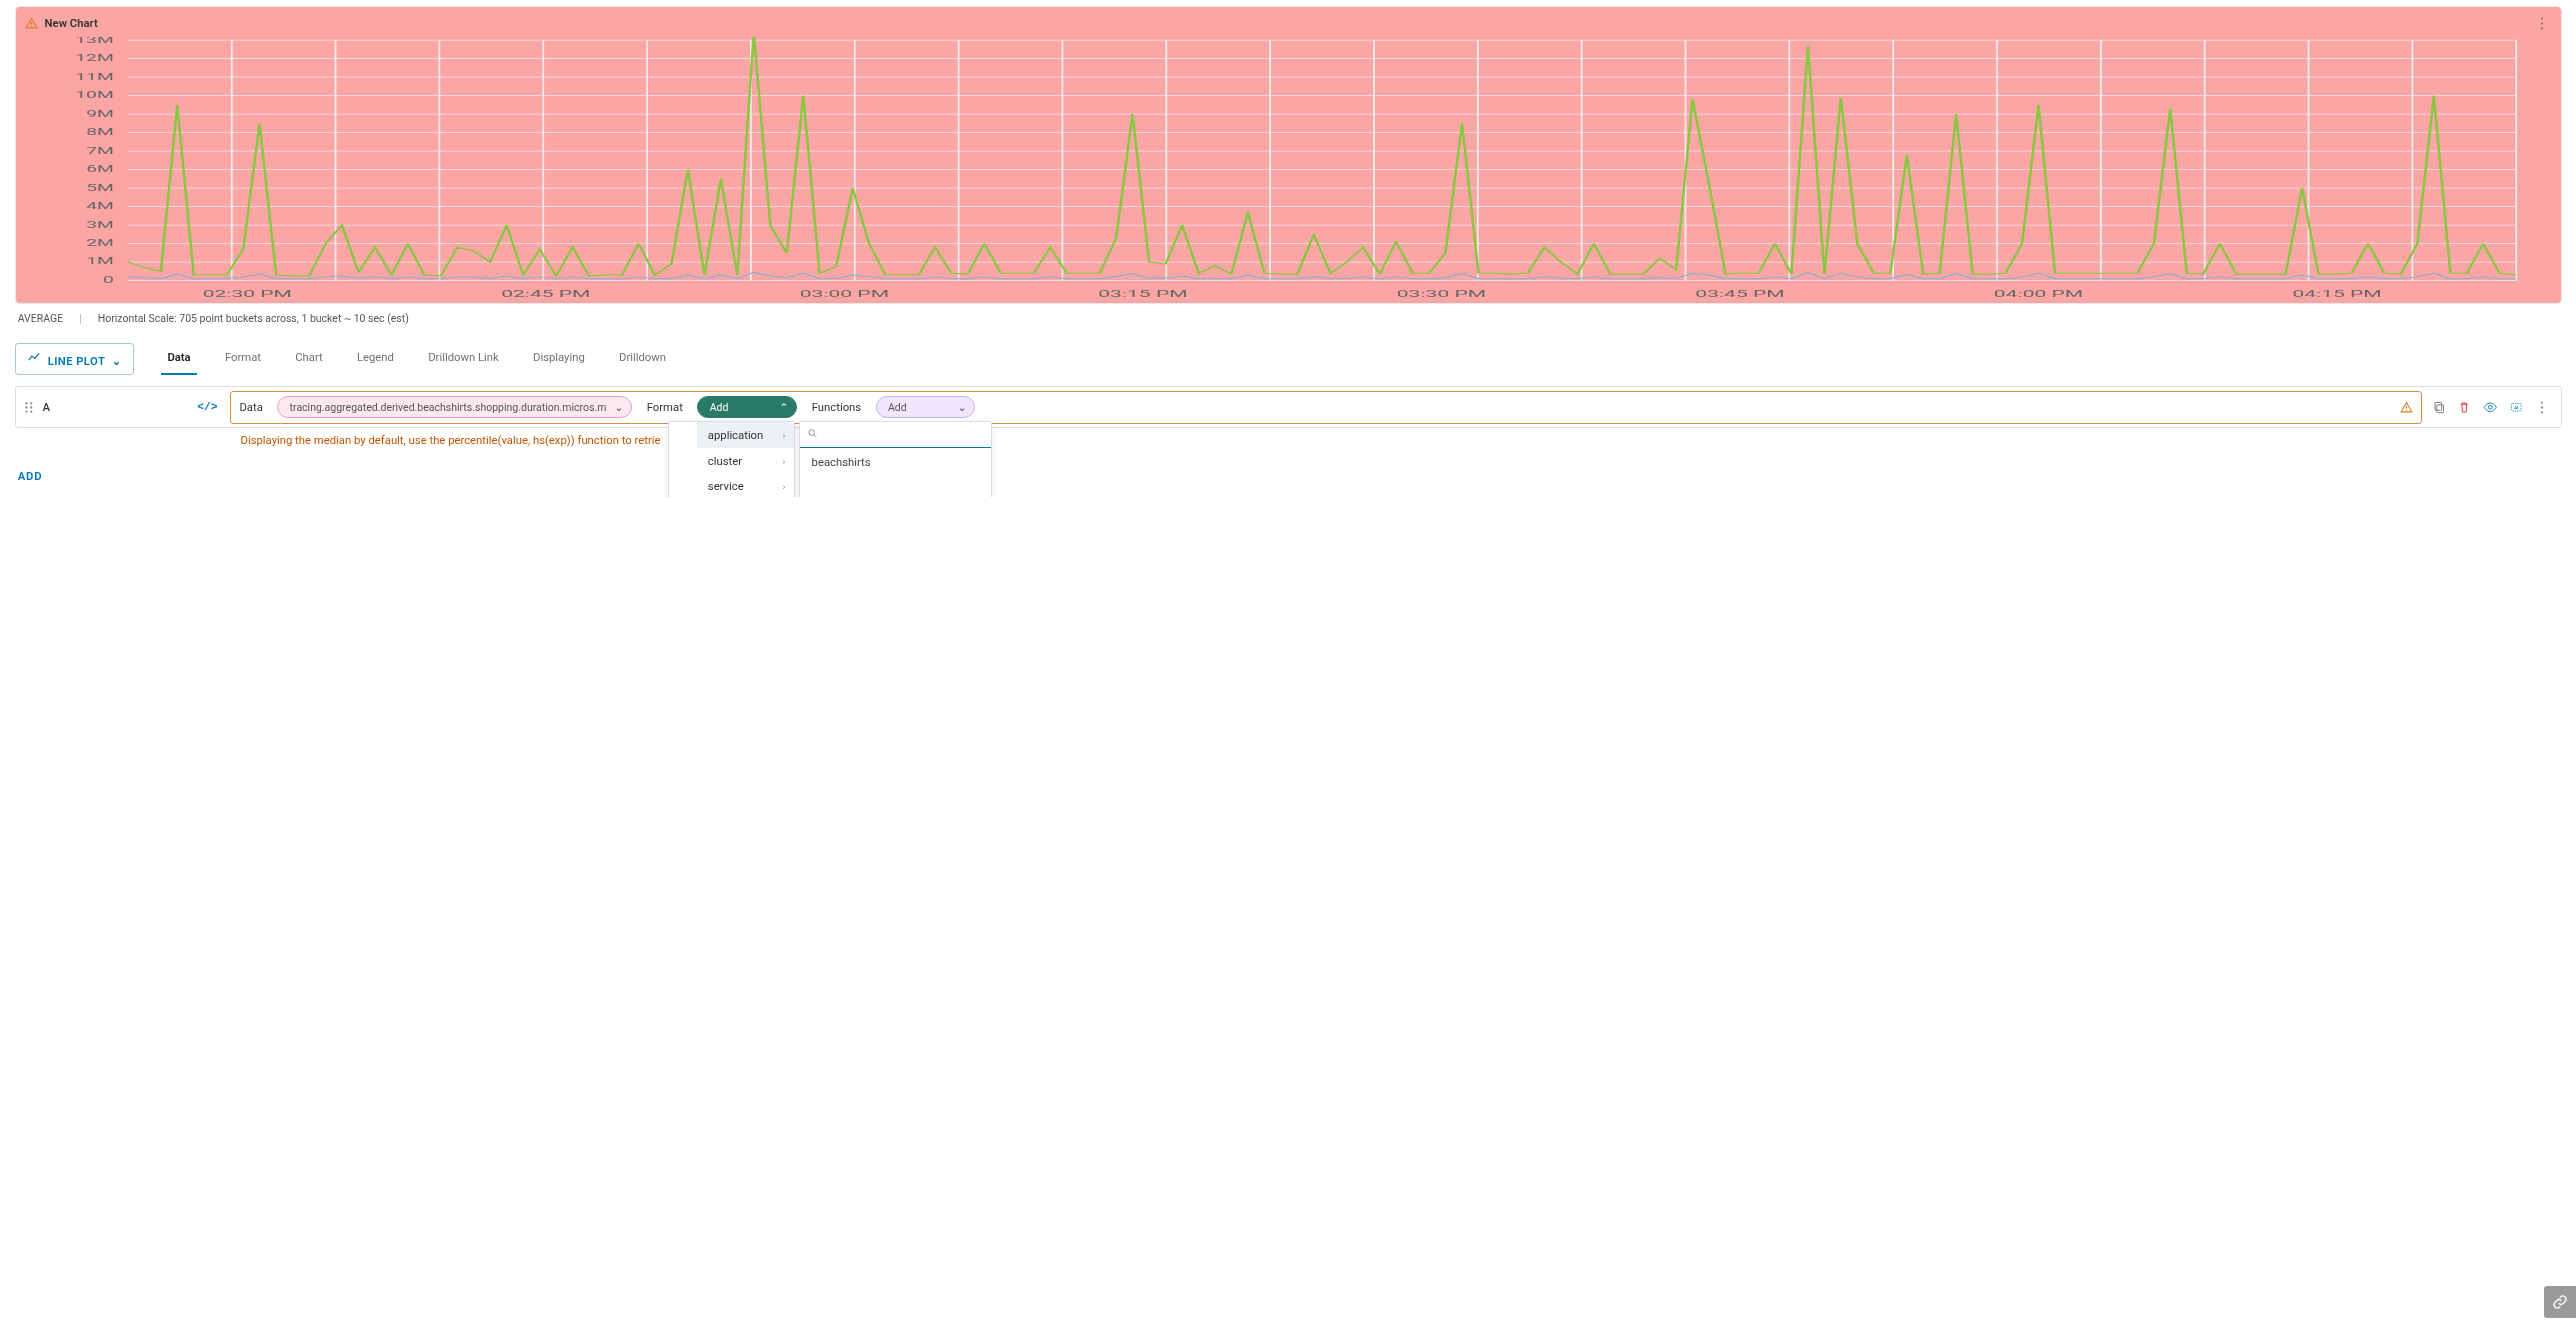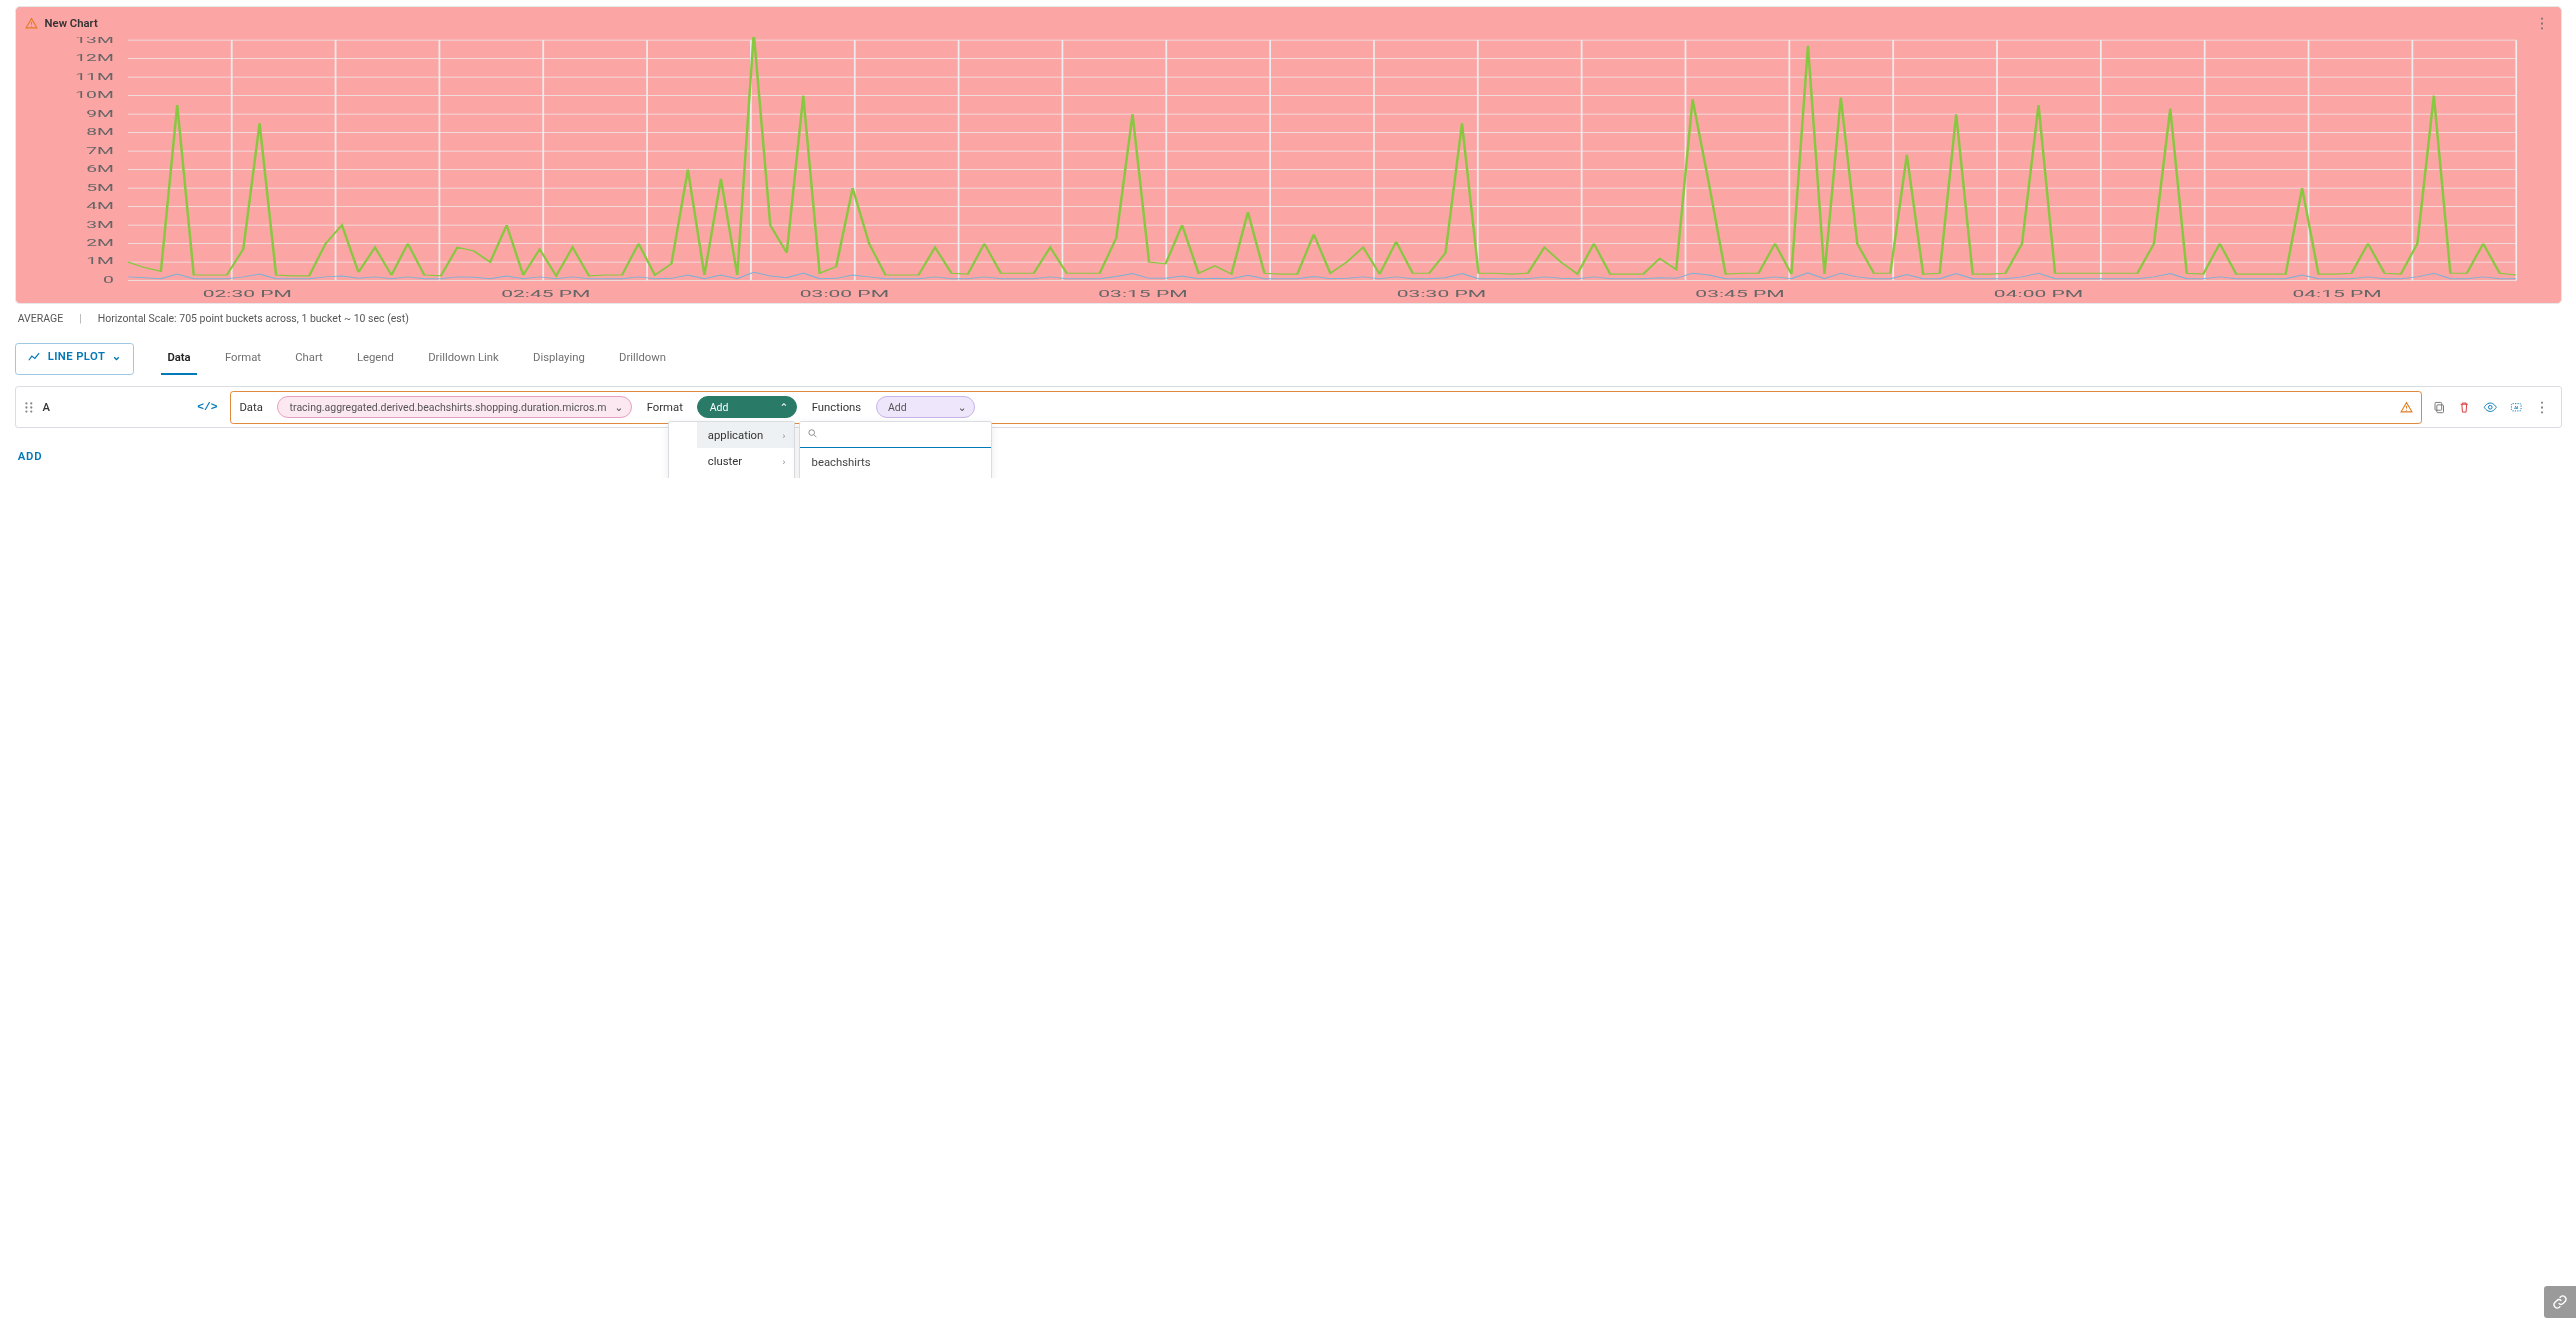"LINE PLOT" .plot-type-btn { align-items: flex-start -> flex-end }
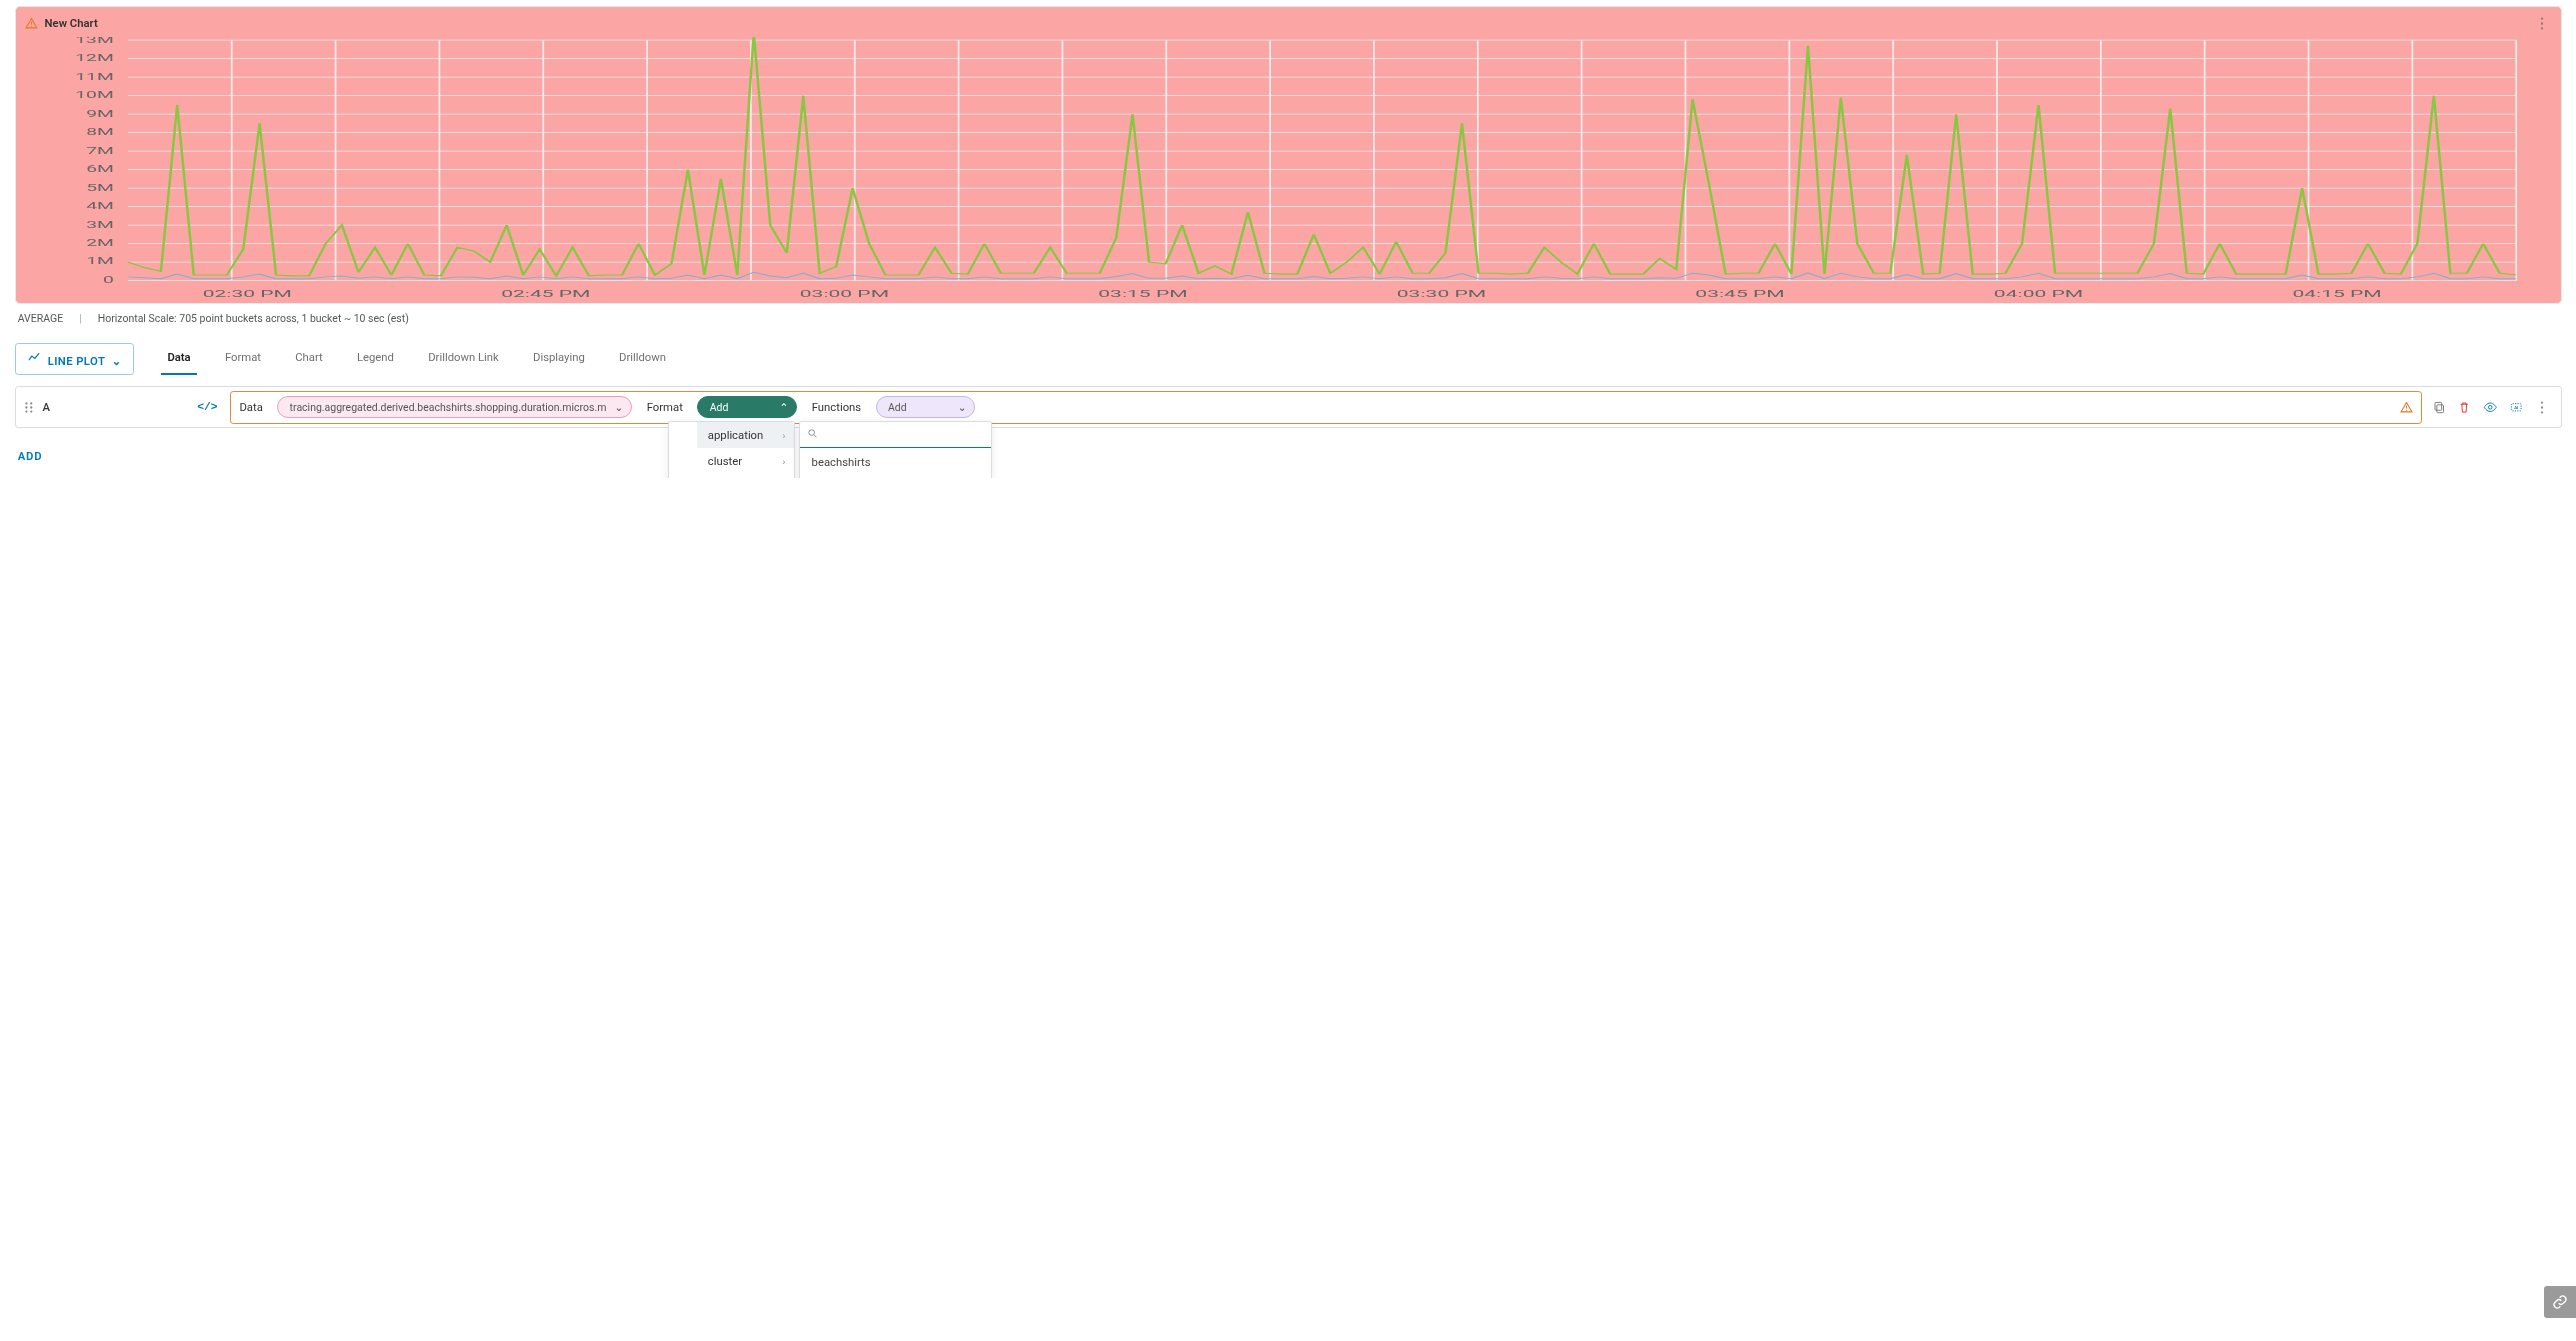"Displaying the median by default," div.builder-msg { html: none -> <div>Displaying the median by default, use the percentile(value, hs(exp)) function to retrie</div> }
